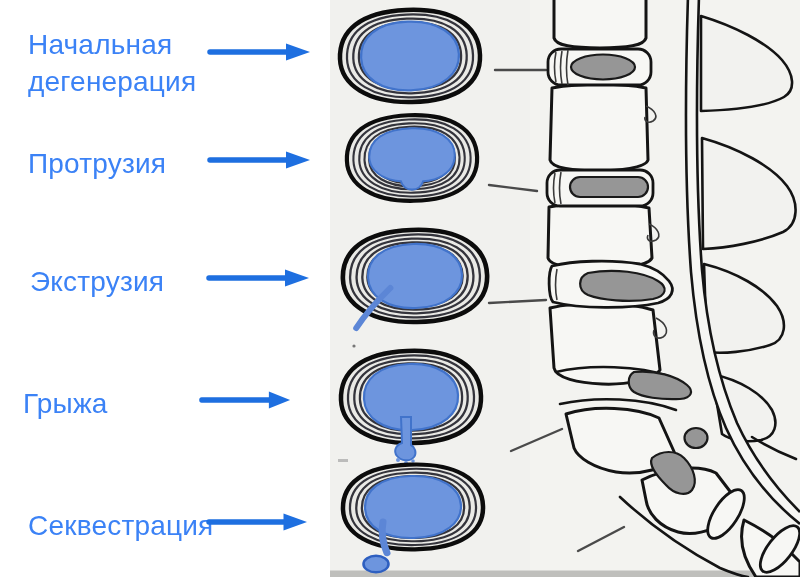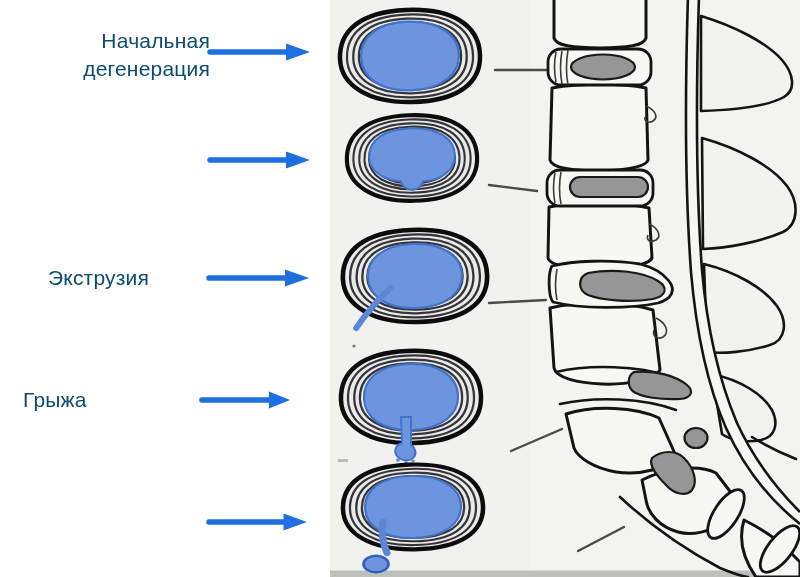"Начальная дегенерация" .stage-label { color: #0c4a6e -> #3b82f6; font-size: 21px -> 28px; text-align: right -> none }
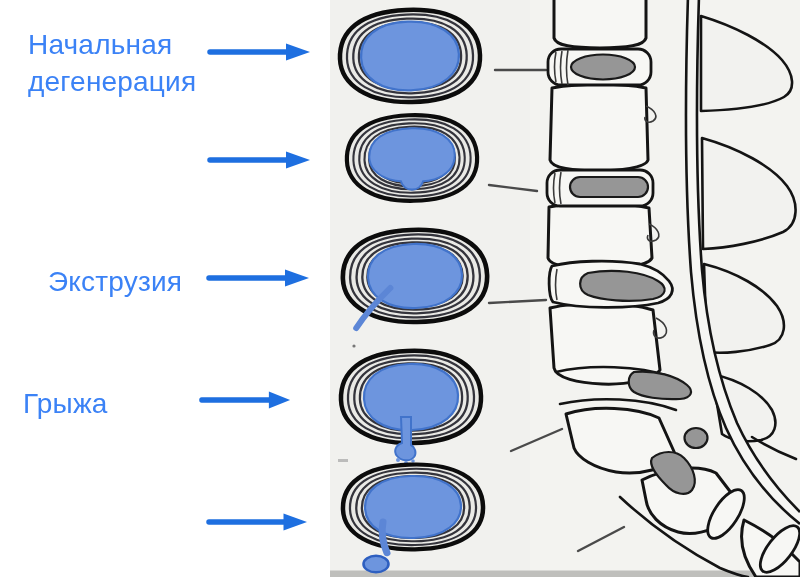"Протрузия" div.stage-label { html: none -> <div>Протрузия</div> }
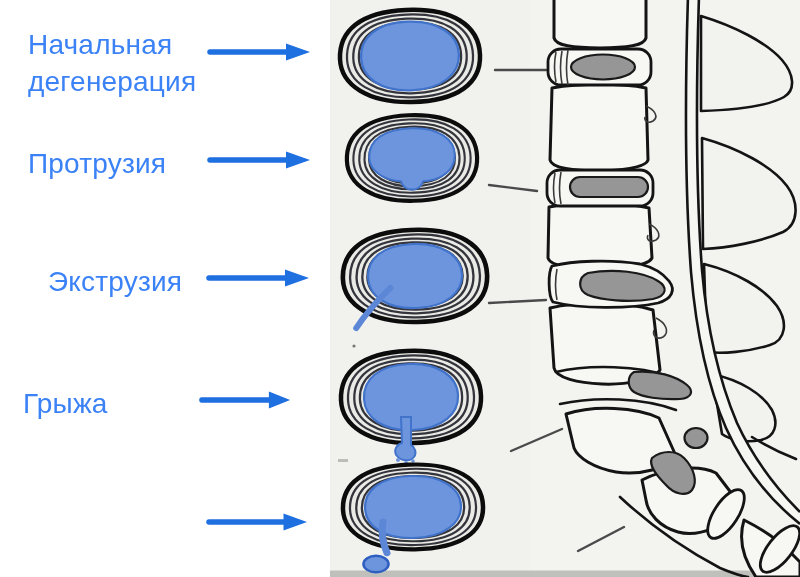"Экструзия" div.stage-label { left: 48px -> 30px }
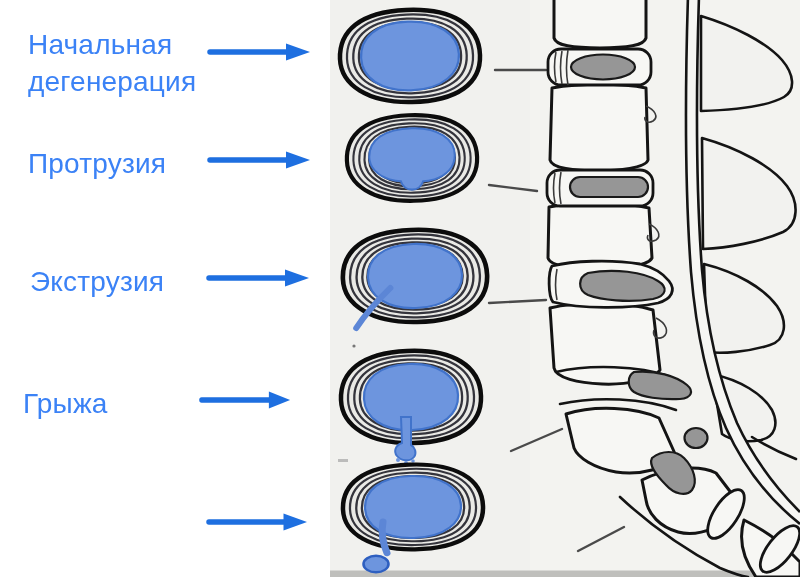"Секвестрация" div.stage-label { html: none -> <div>Секвестрация</div> }
